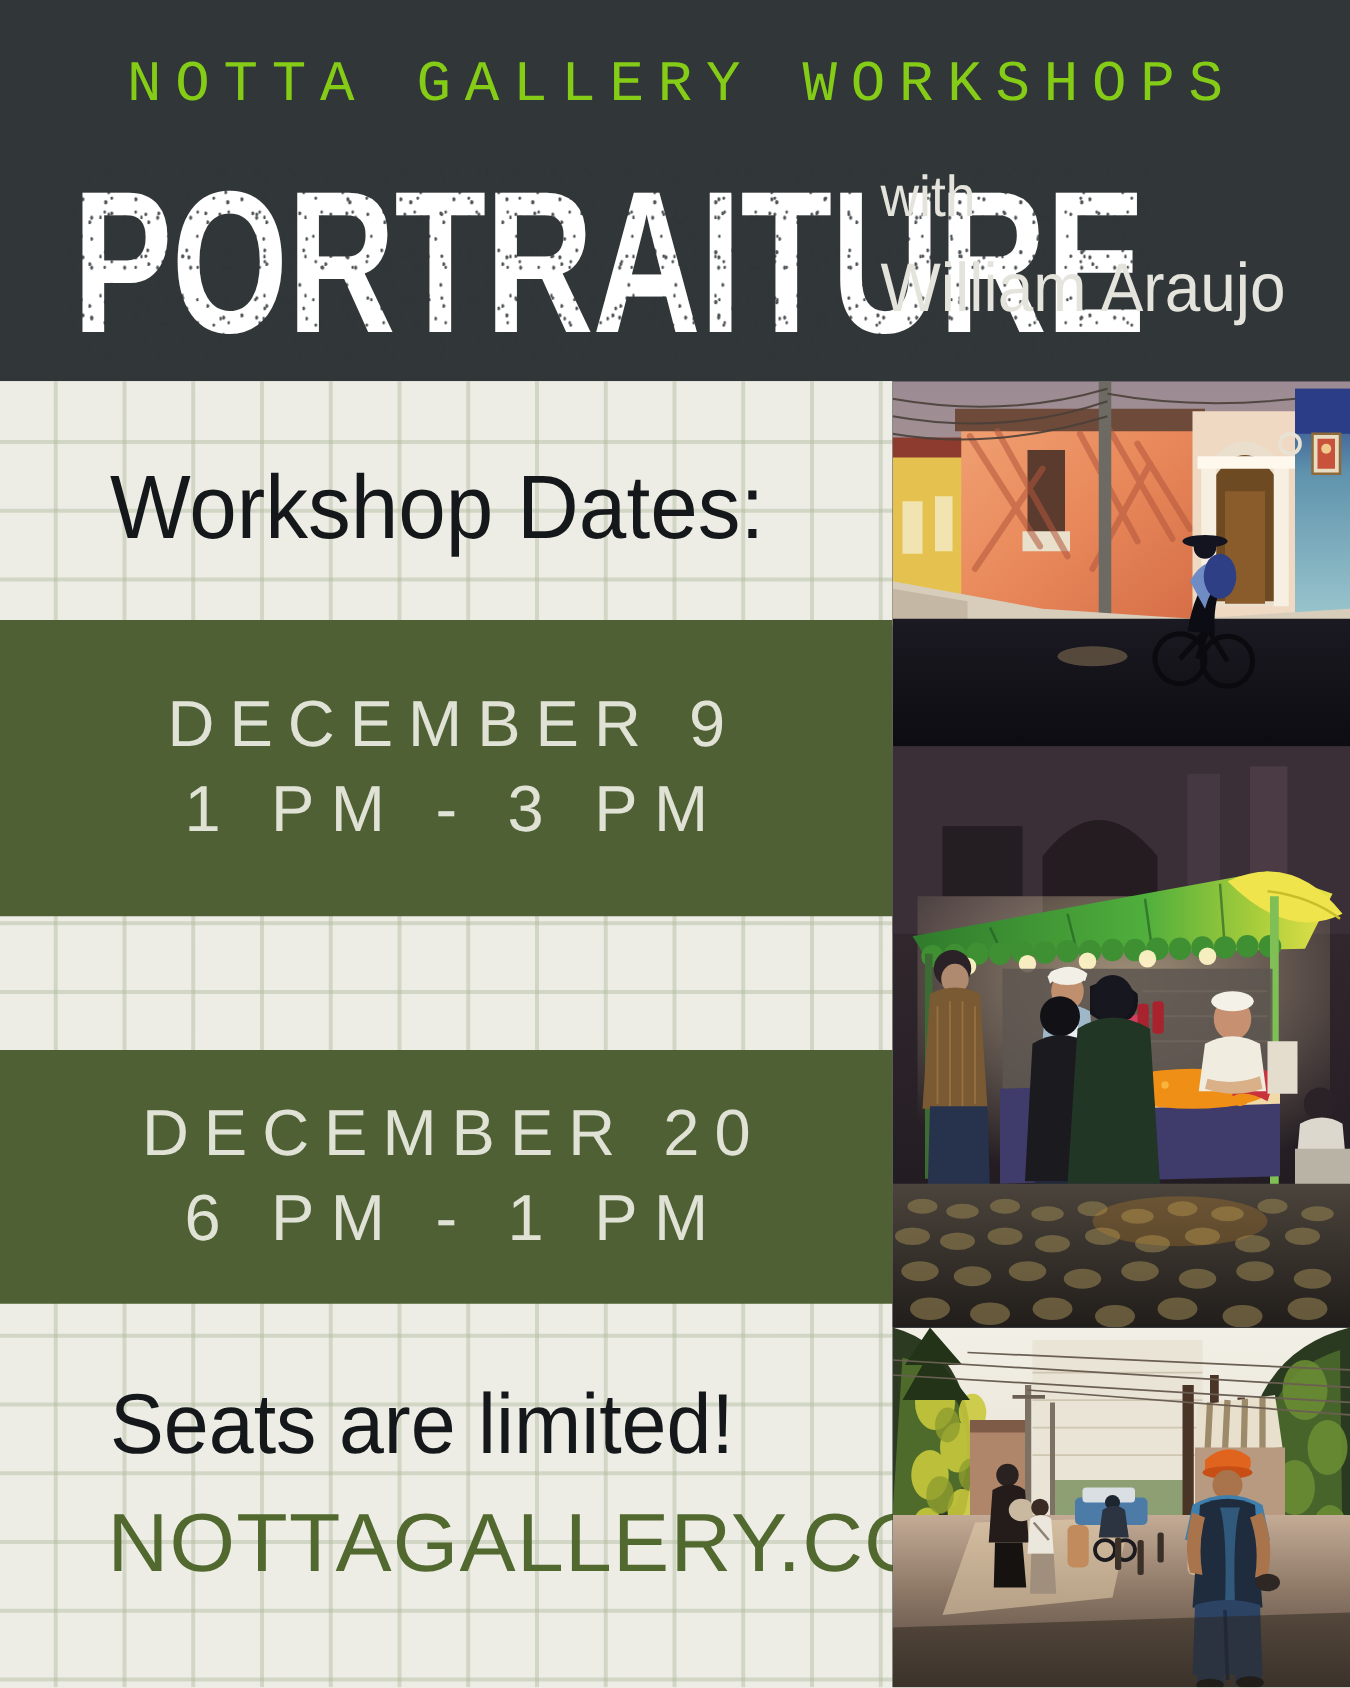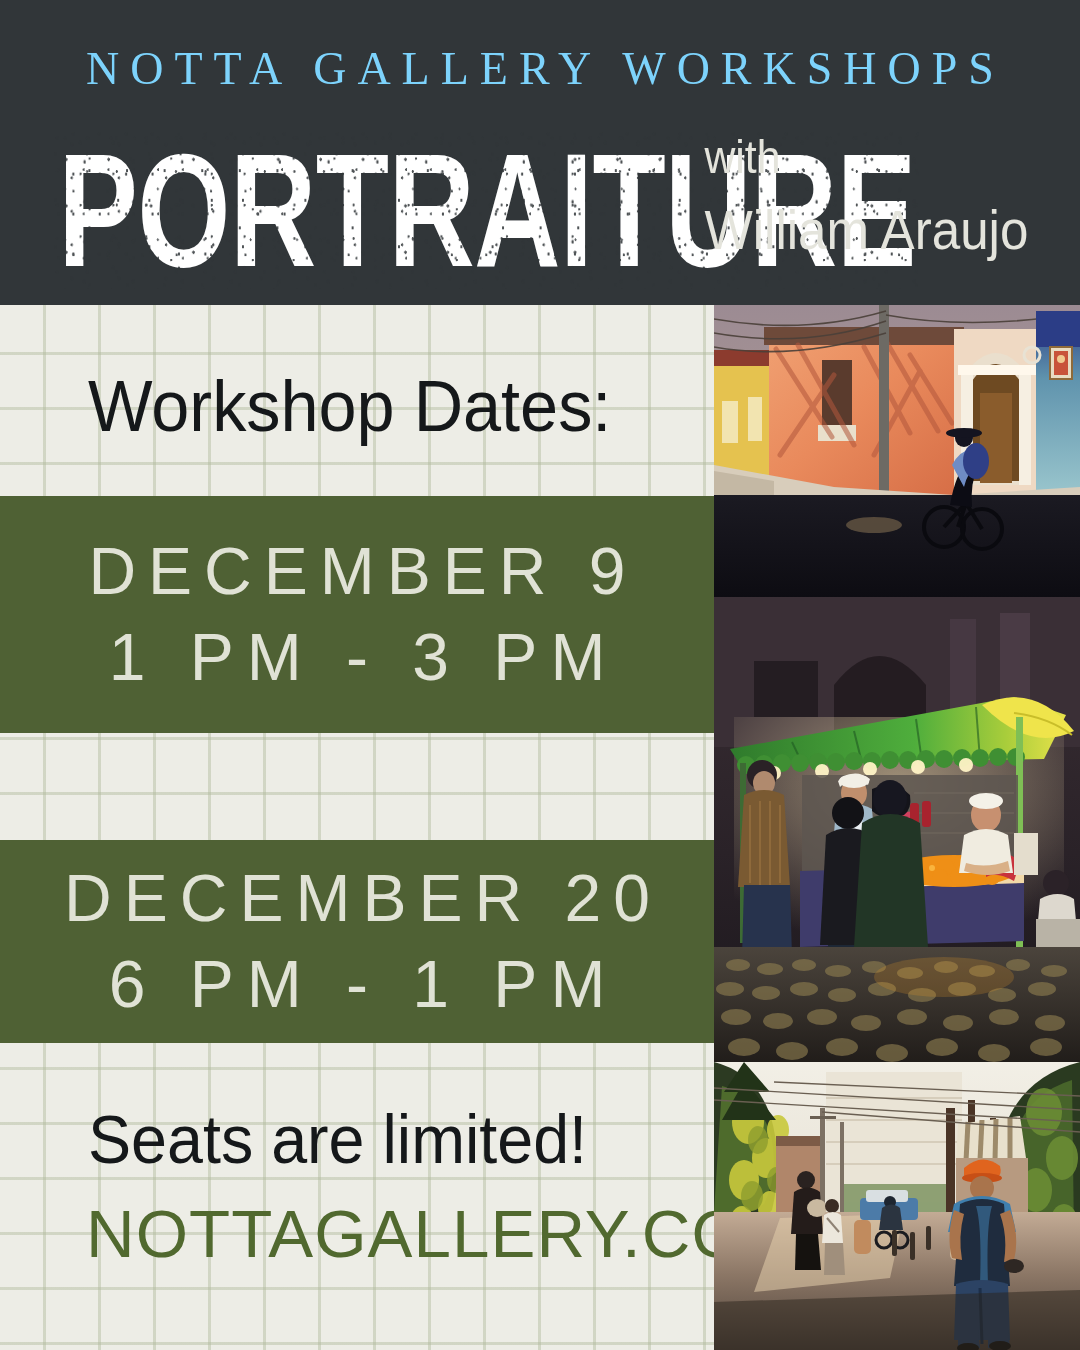"NOTTA GALLERY WORKSHOPS" .eyebrow { color: #7dd3fc -> #84cc16; font-family: Liberation Serif, serif -> Liberation Mono, monospace }
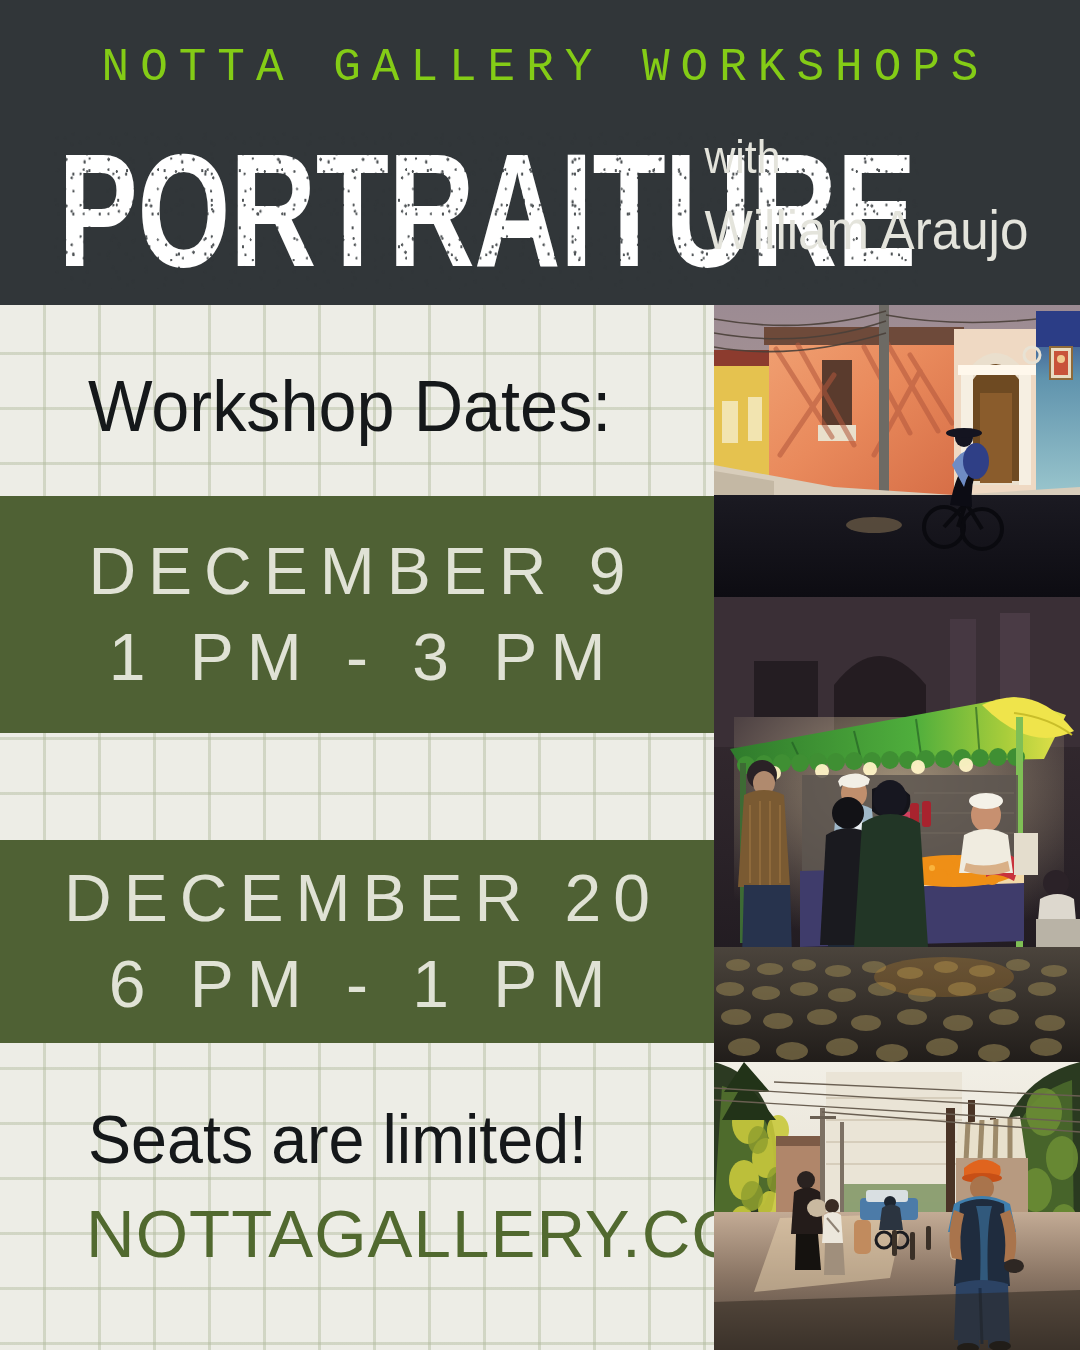"DECEMBER 9" .band .date-line, .band .time-line { font-size: 66px -> 52px }
